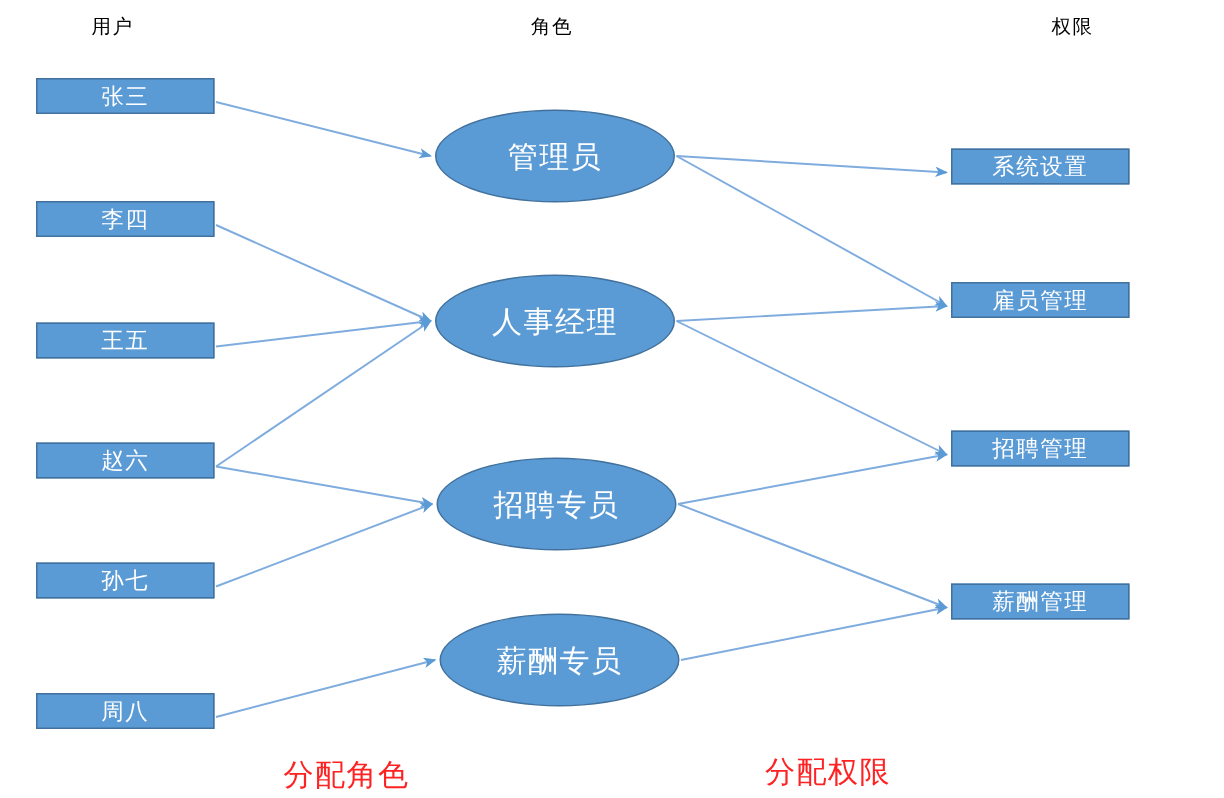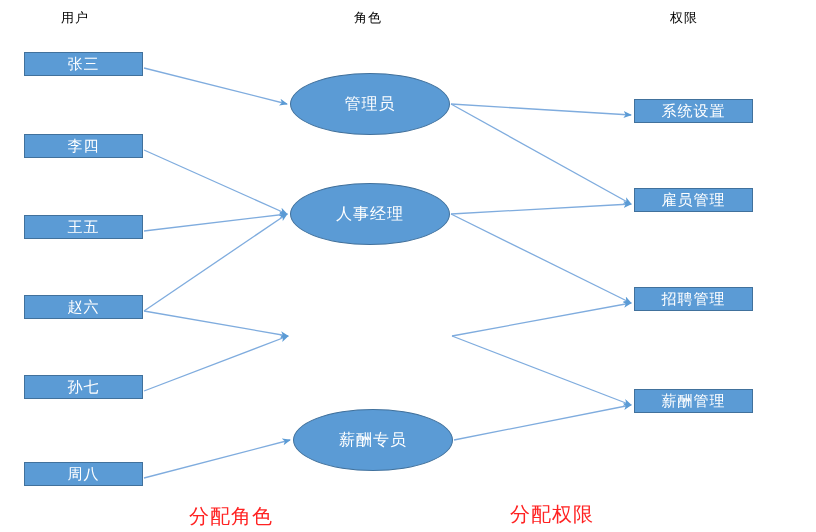"权限" div.col-header { text-align: none -> right }
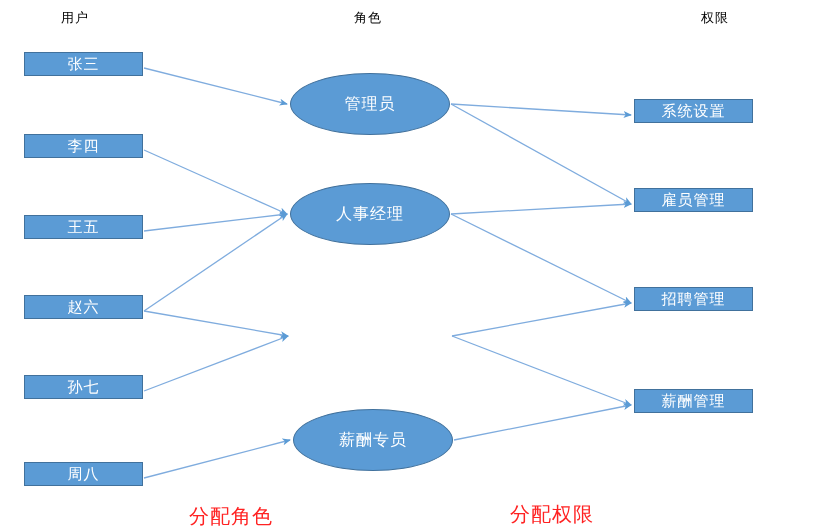"管理员" .rnode { font-size: 16px -> 20px }
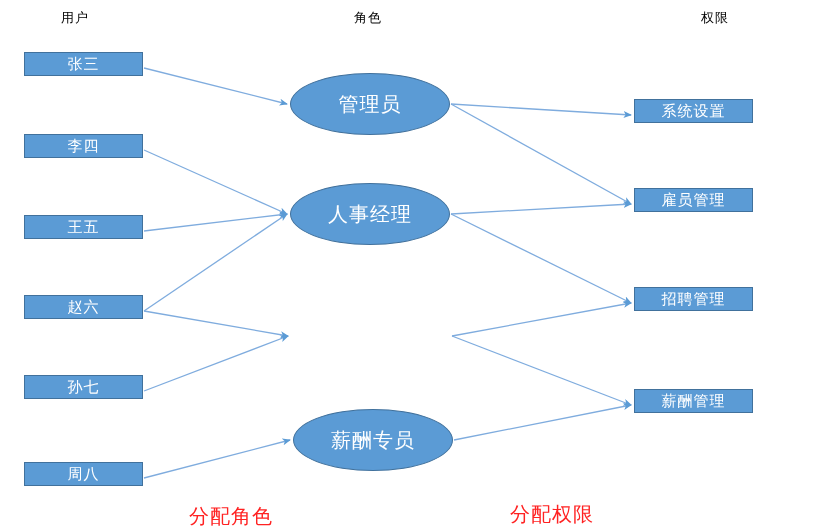"招聘专员" div.rnode { html: none -> <div>招聘专员</div> }
